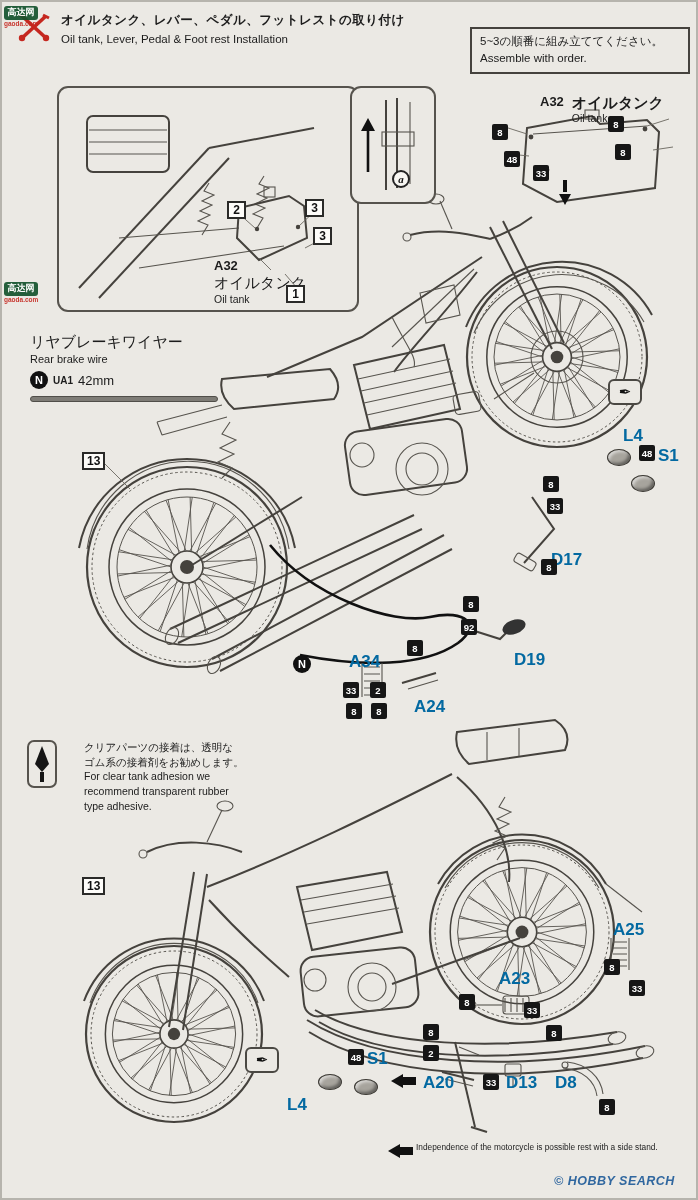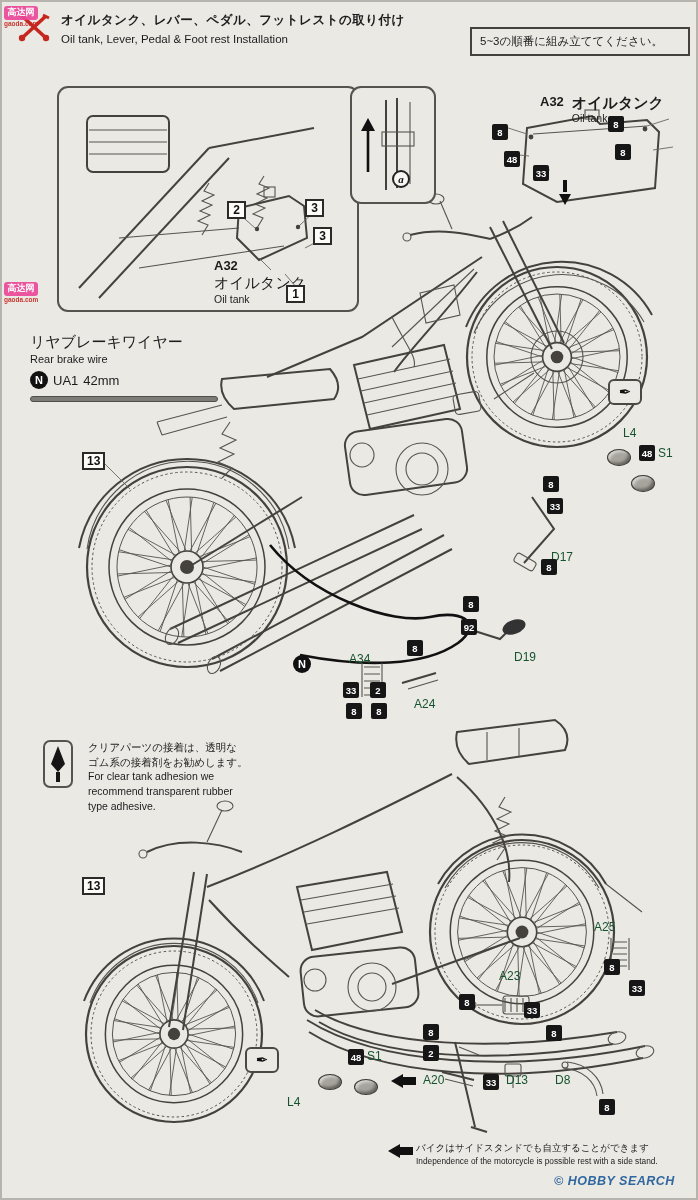"高达网" .wm-box { background: #ec4899 -> #14532d }
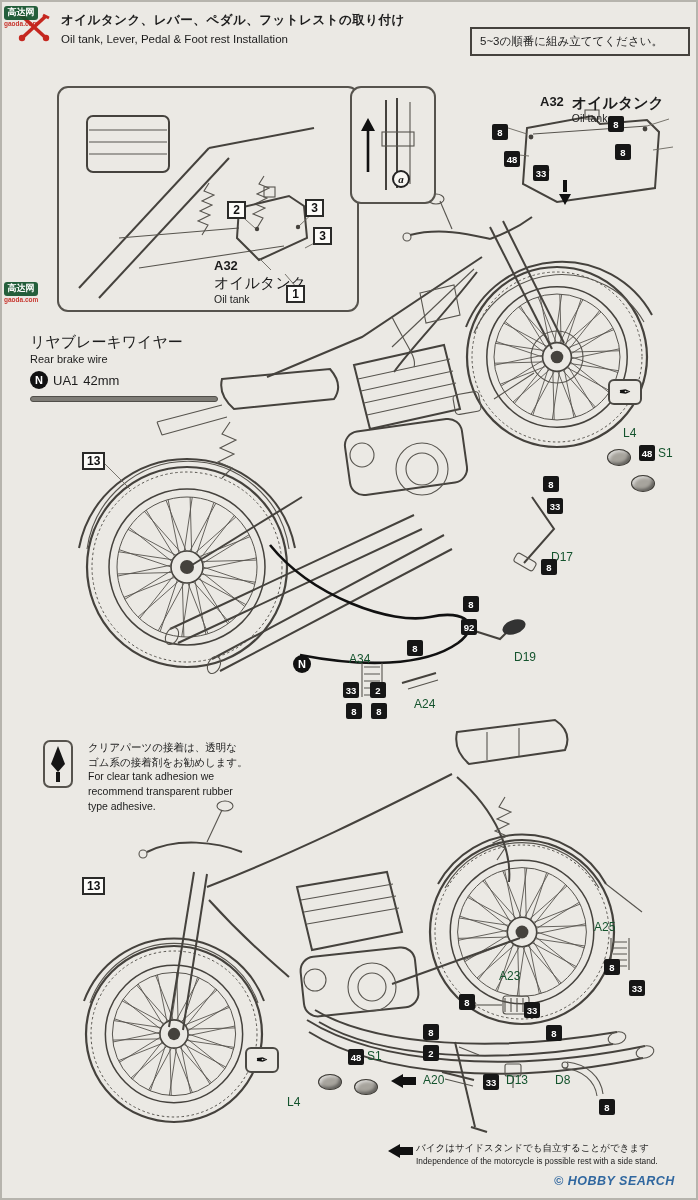"Assemble with order." div { html: none -> <div>Assemble with order.</div> }
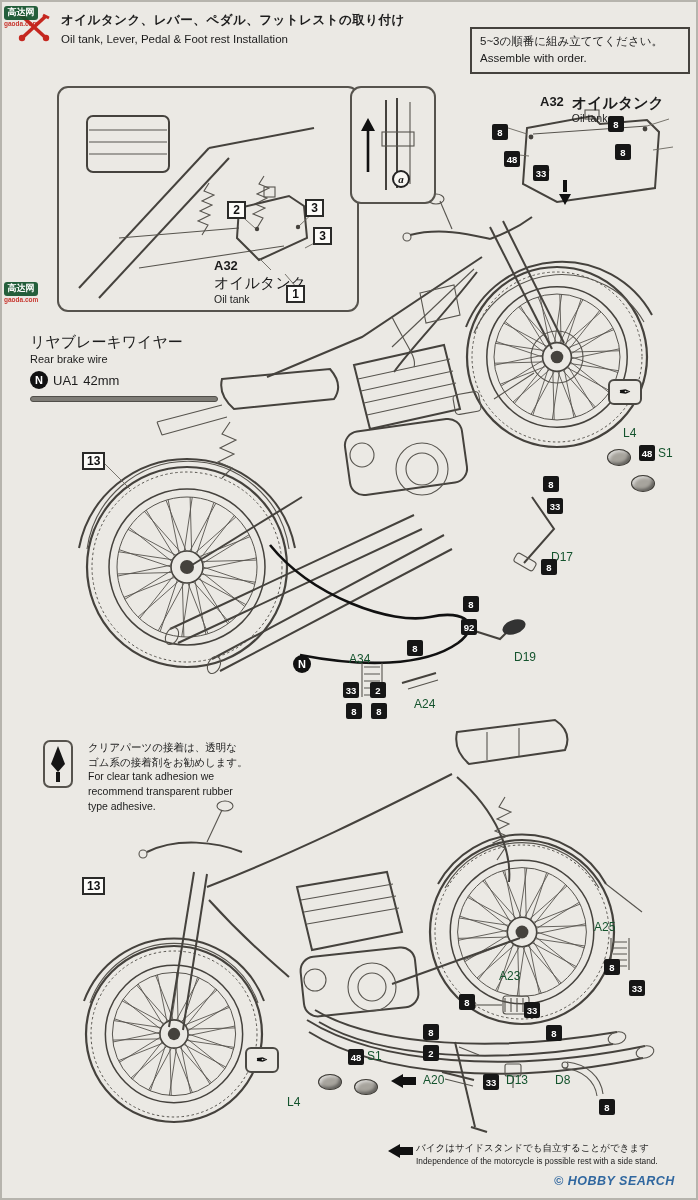"UA1" span { font-size: 13px -> 10px; font-weight: normal -> bold }
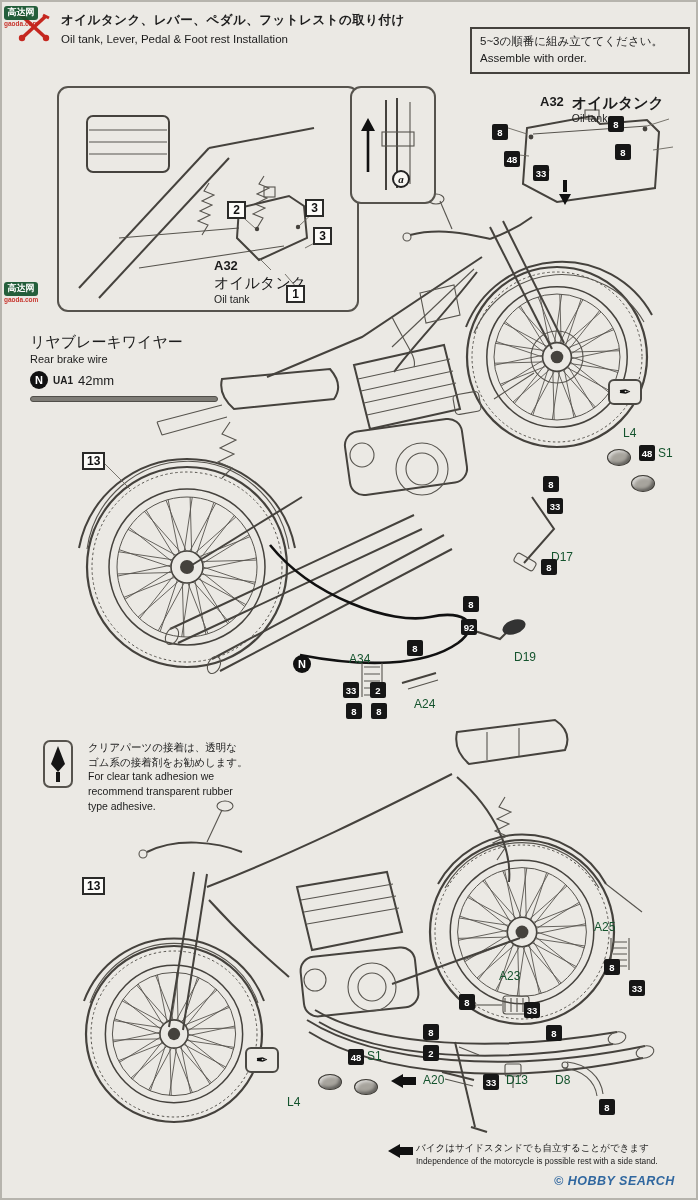"L4" .co-code { color: #14532d -> #0369a1; font-size: 12px -> 17px; font-weight: normal -> bold }
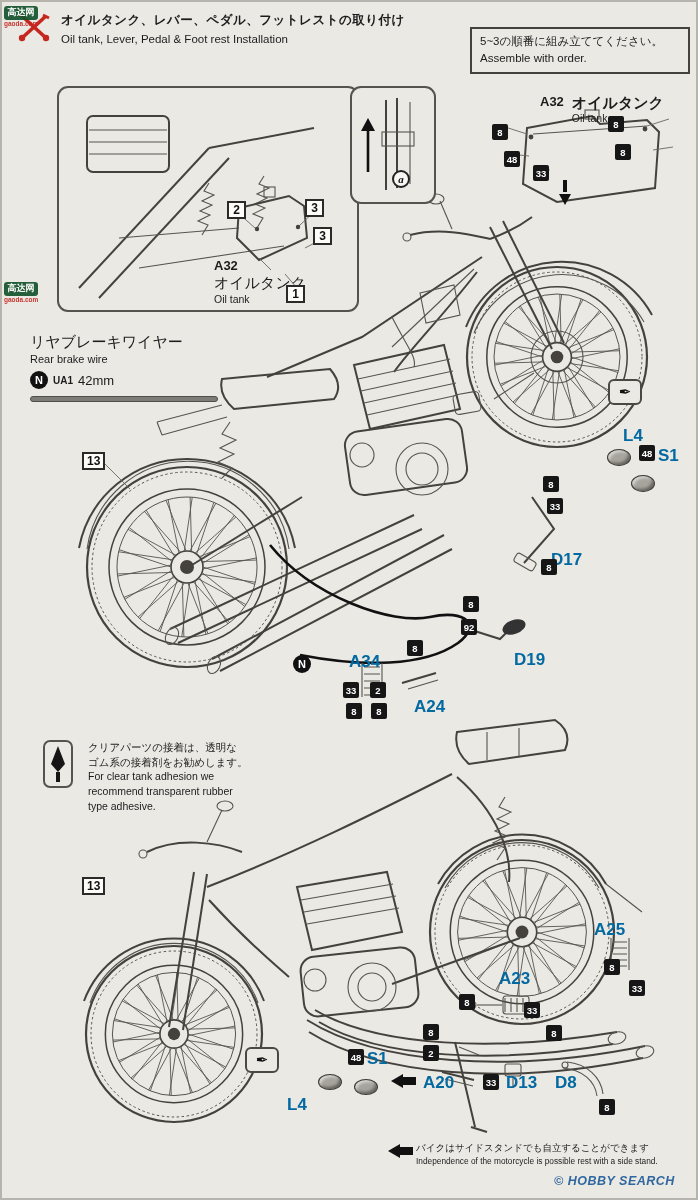"クリアパーツの接着は、透明な" .glue-note { gap: 15px -> 27px; left: 41px -> 25px }
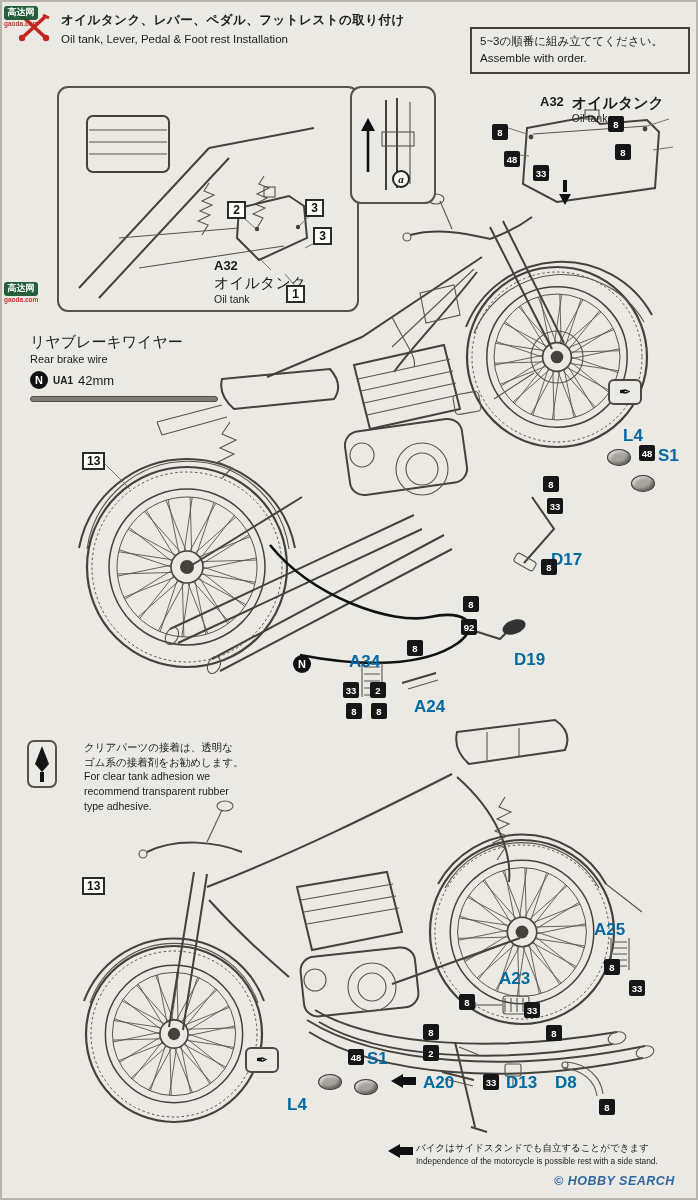"A25" div.co { left: 592px -> 611px }
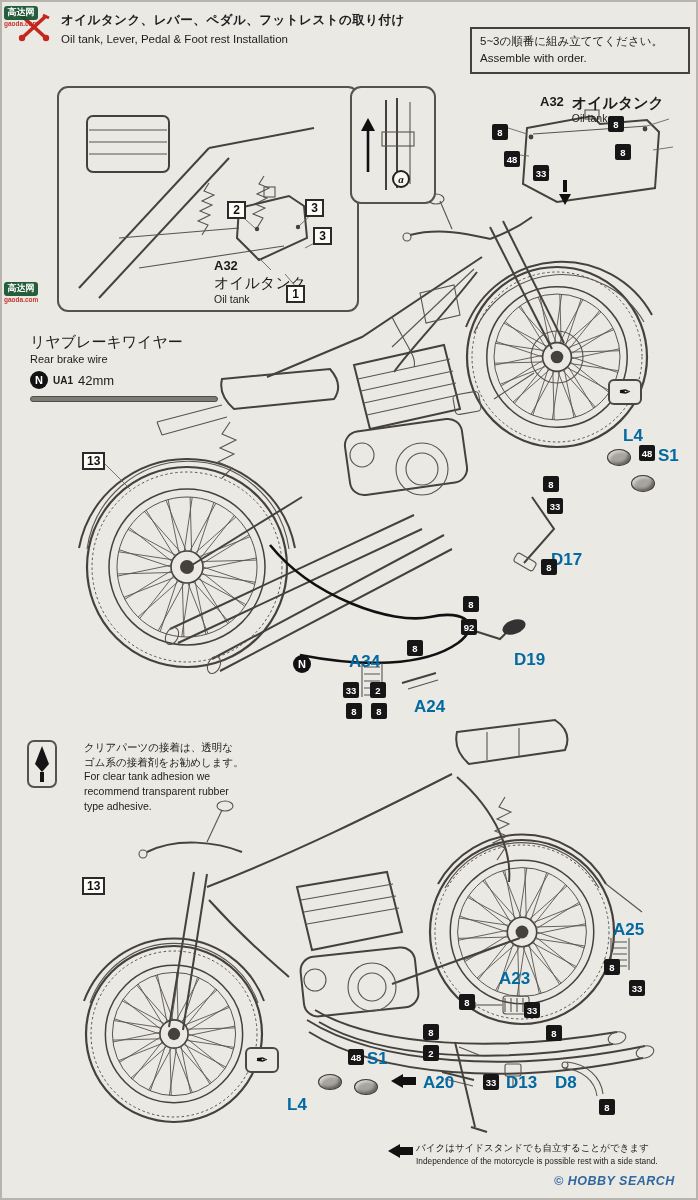"バイクはサイドスタンドでも自立することができます" div.stand-jp { html: <div>バイクはサイドスタンドでも自立することができます</div> -> none }
